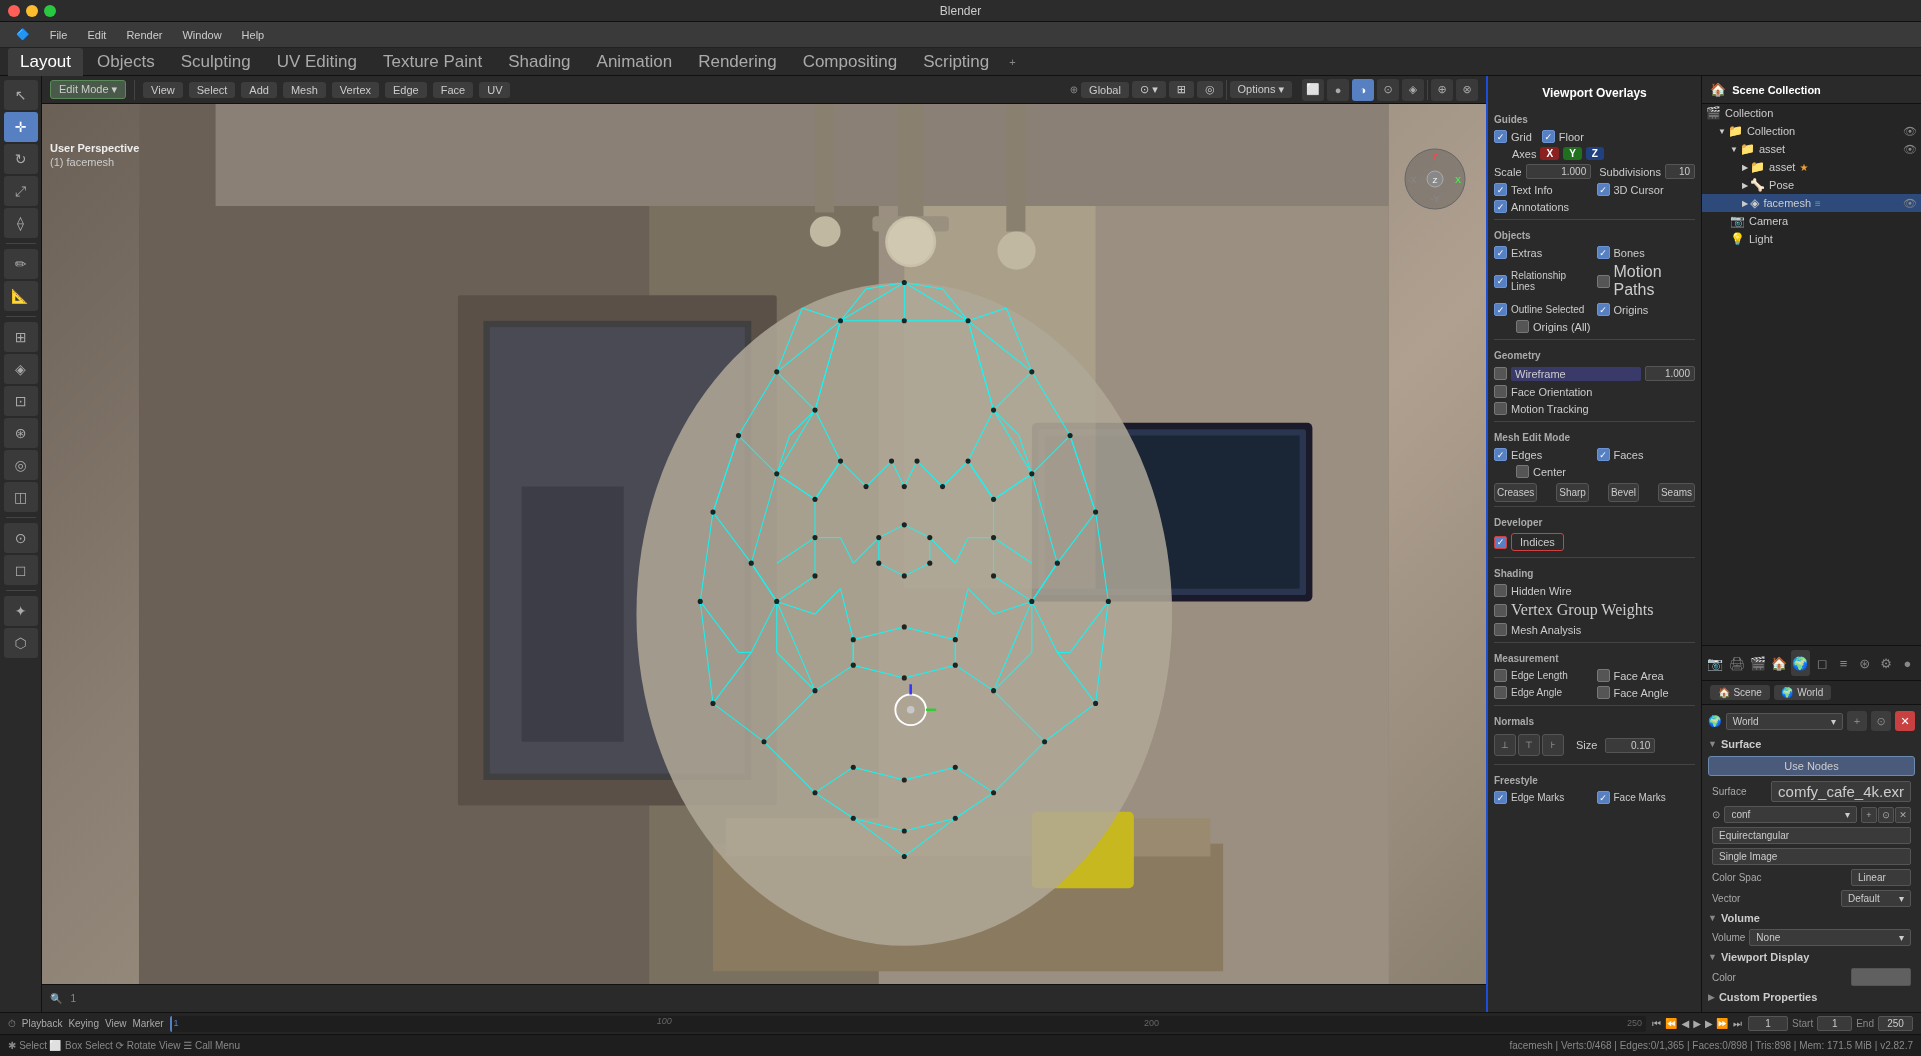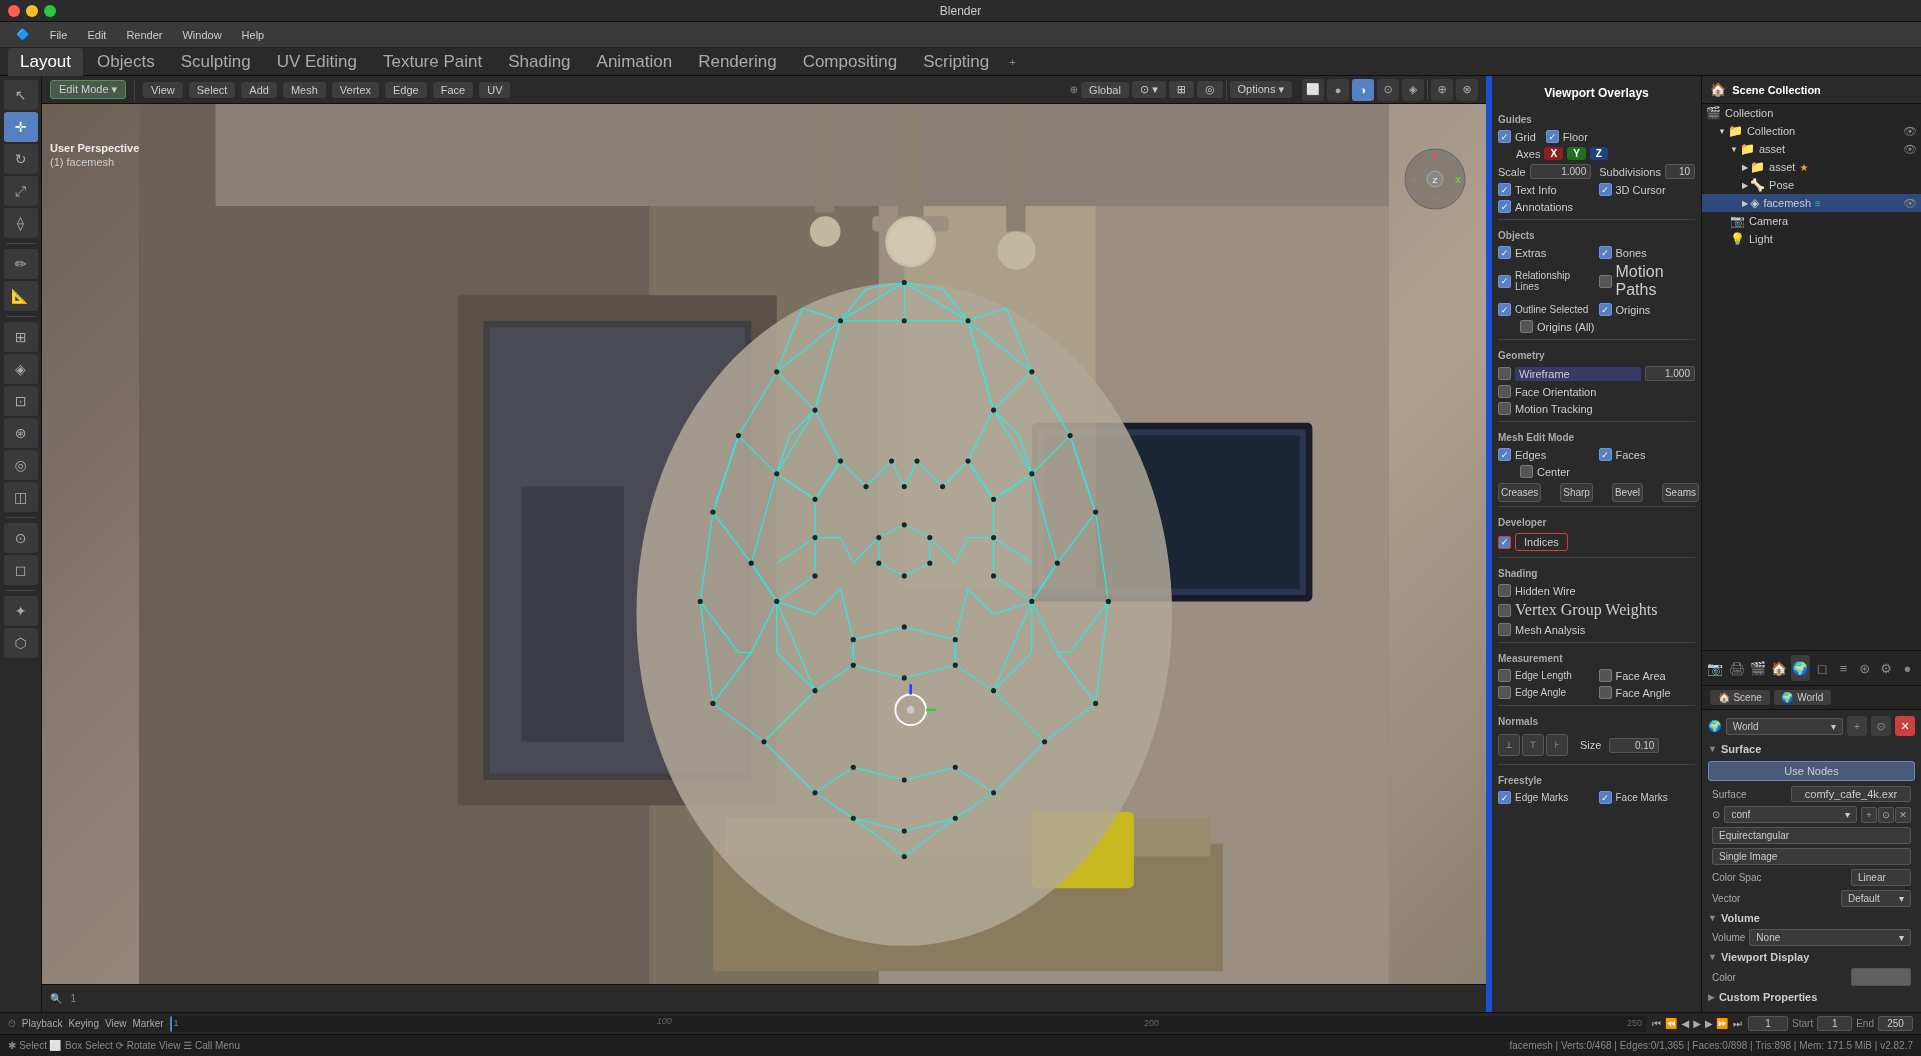"Viewport Overlays" #right-overlay-panel { border-left: 6px solid #1d4ed8 -> 2px solid #1d4ed8 }
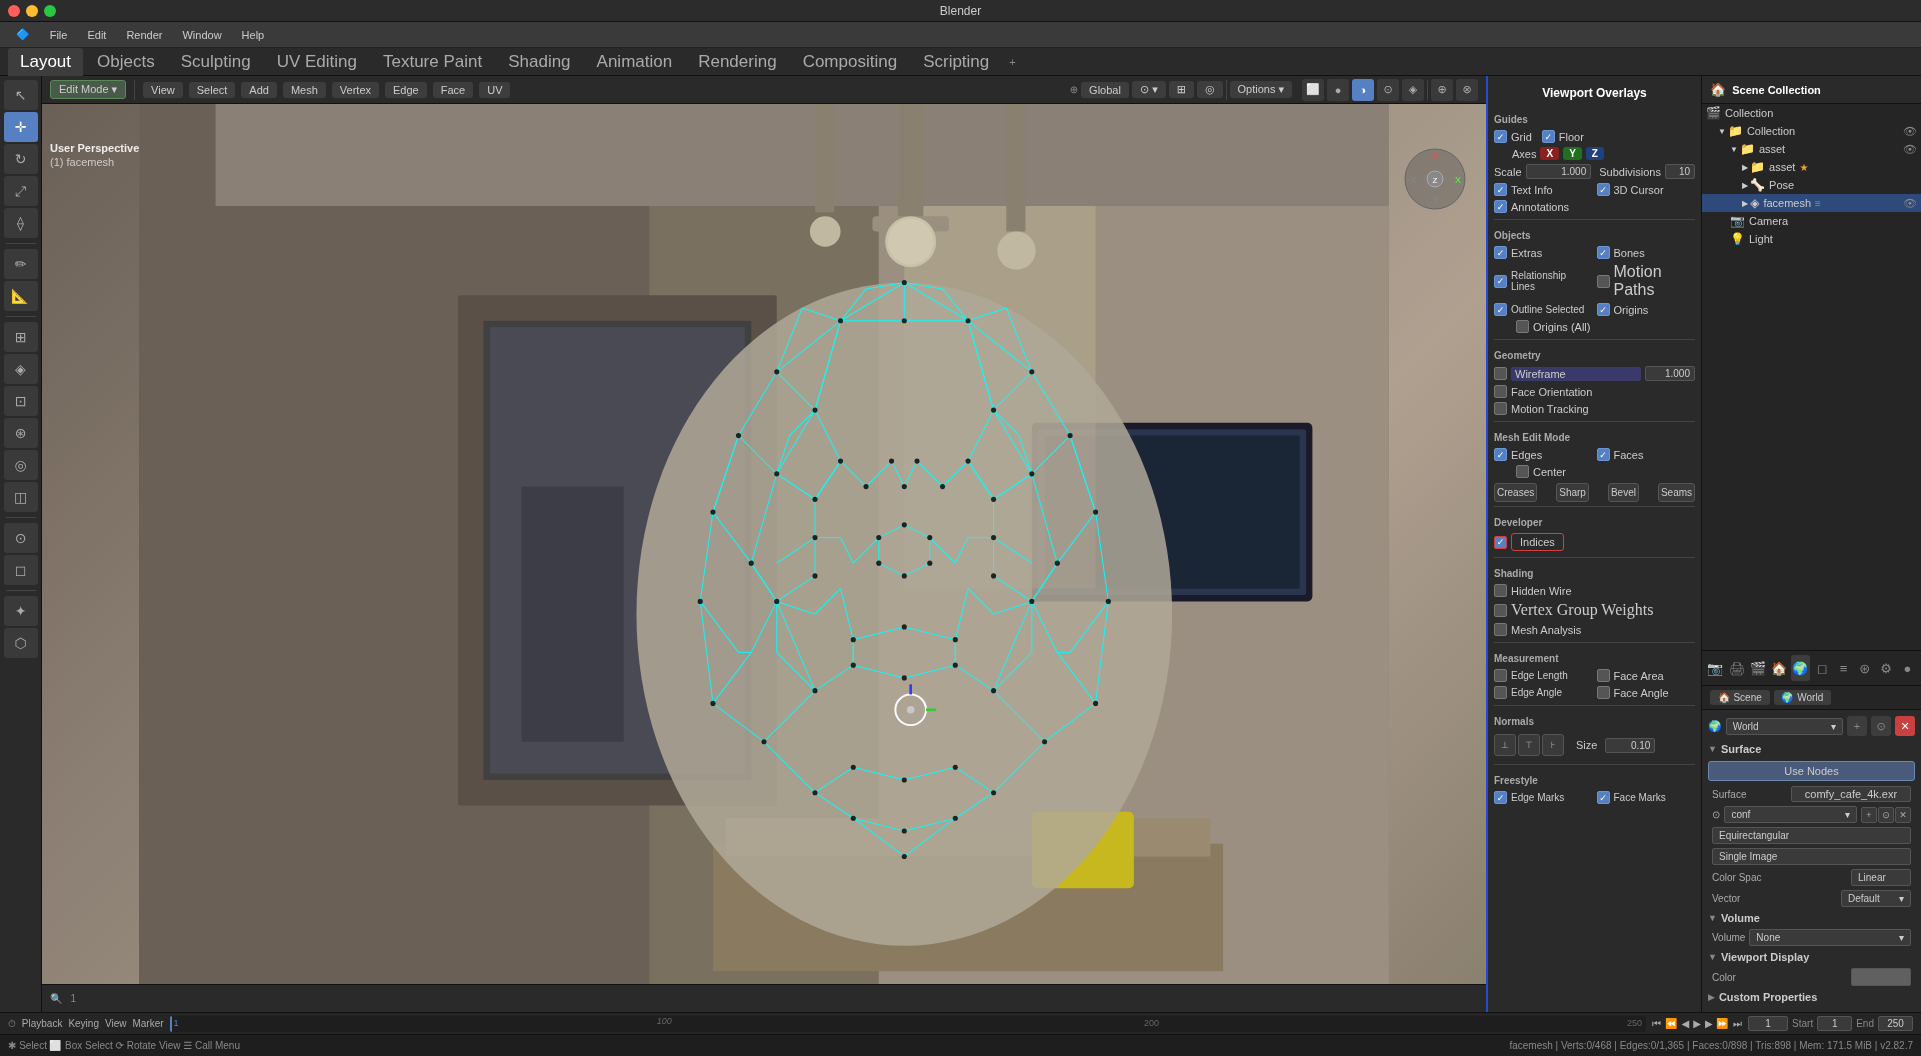"comfy_cafe_4k.exr" div.props-value { font-size: 11px -> 15px }
